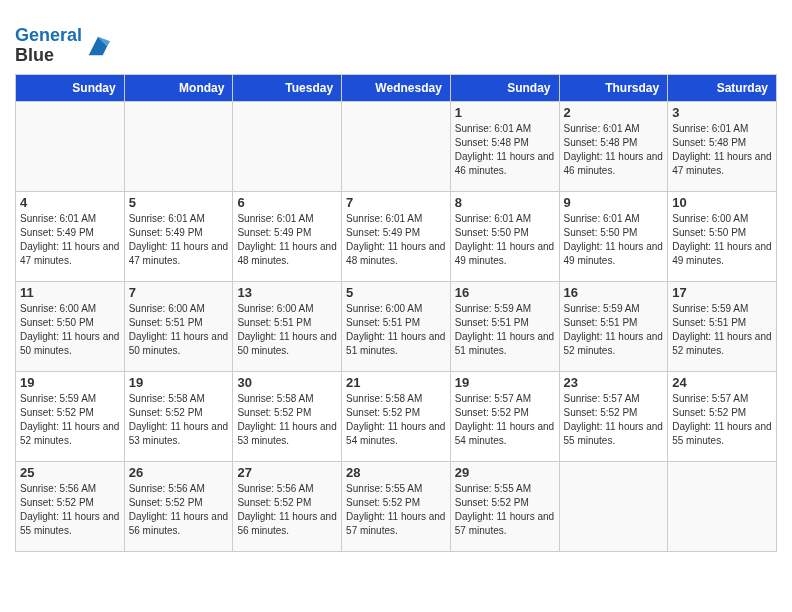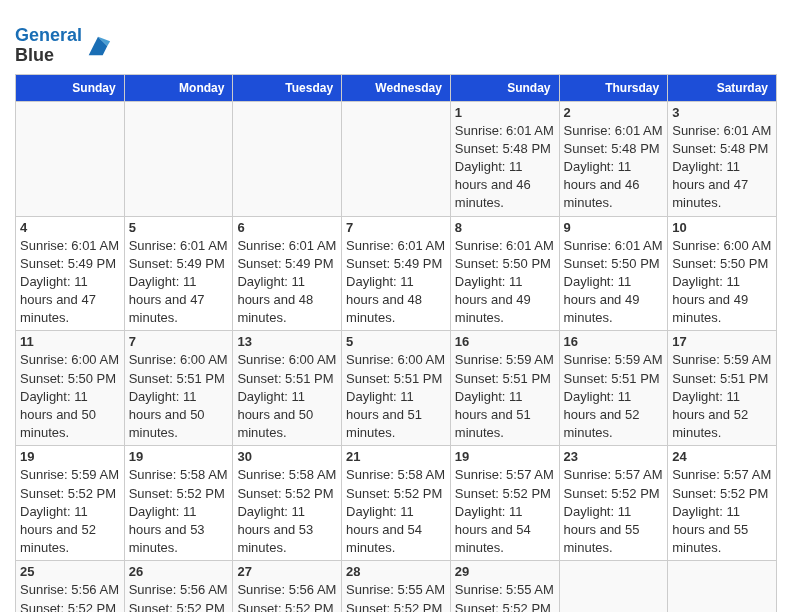"Sunrise: 6:01 AM Sunset: 5:48" .cell-info { font-size: 13px -> 10px }
